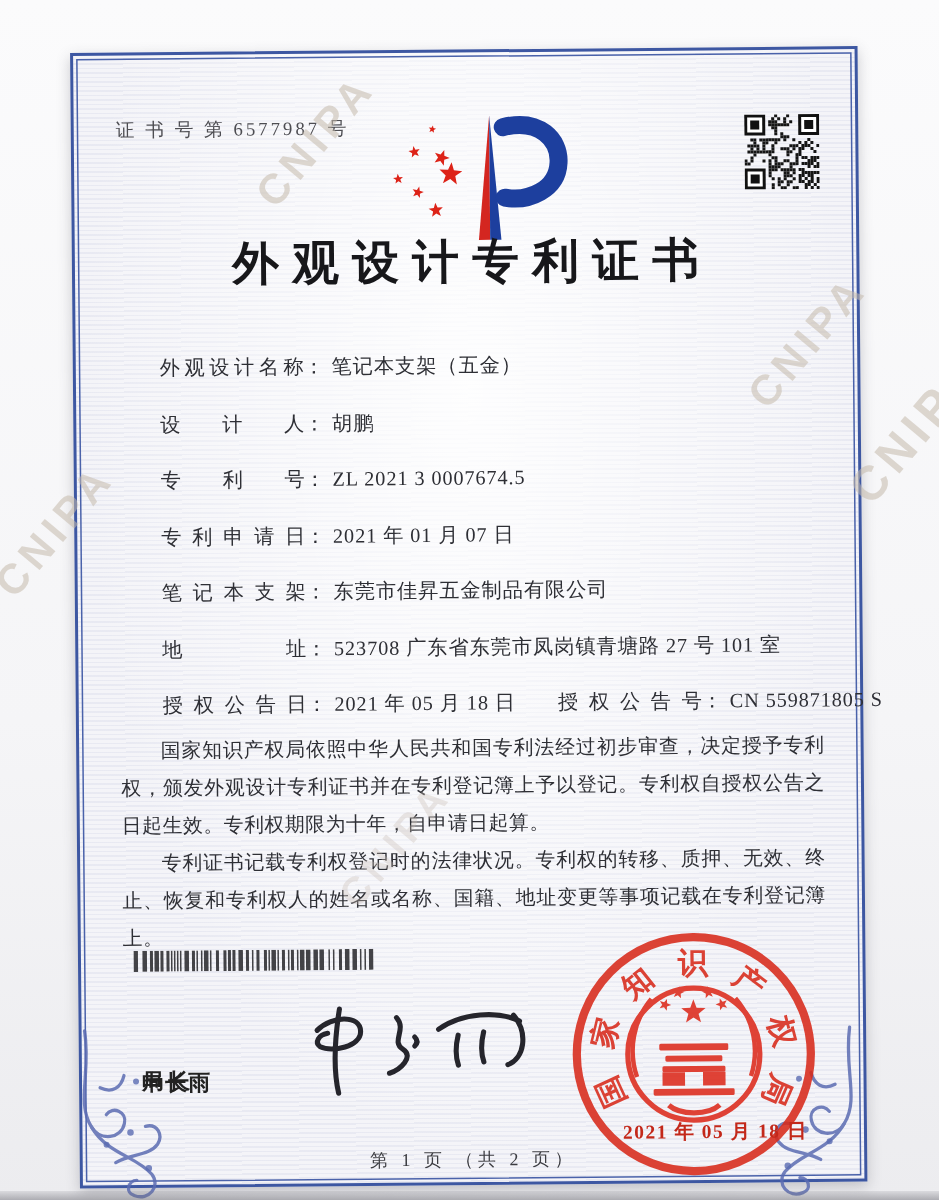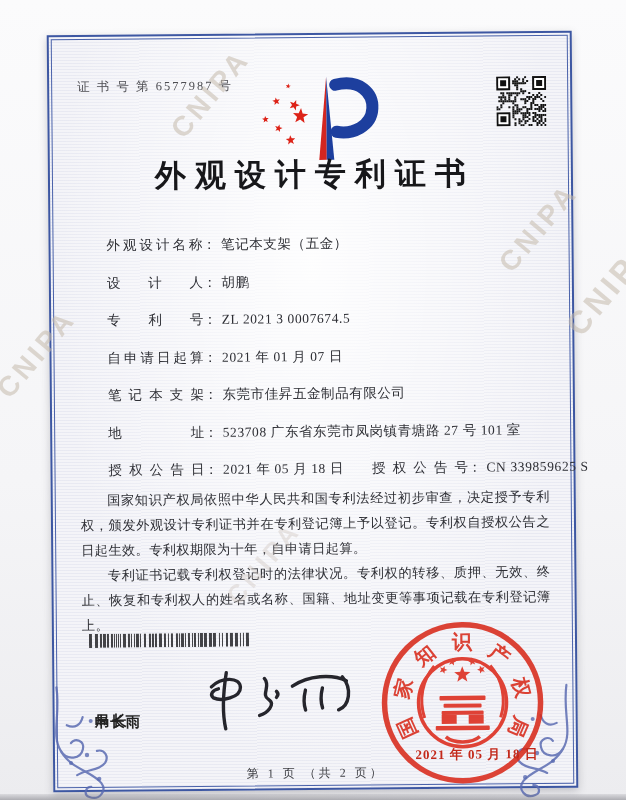"自申请日起算" span.flabel { text: 自申请日起算 -> 专利申请日 }
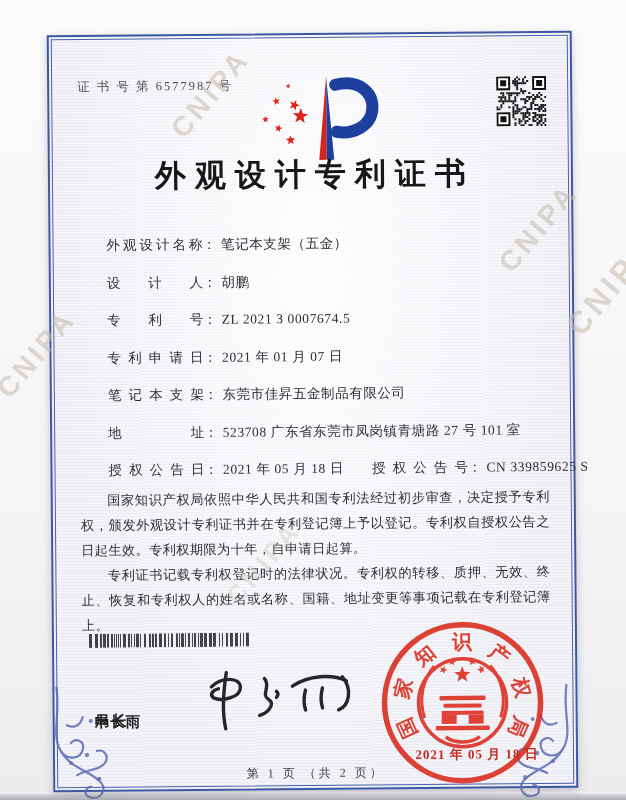"CN 339859625 S" span.fvalue { text: 339859625 -> 559871805 }
